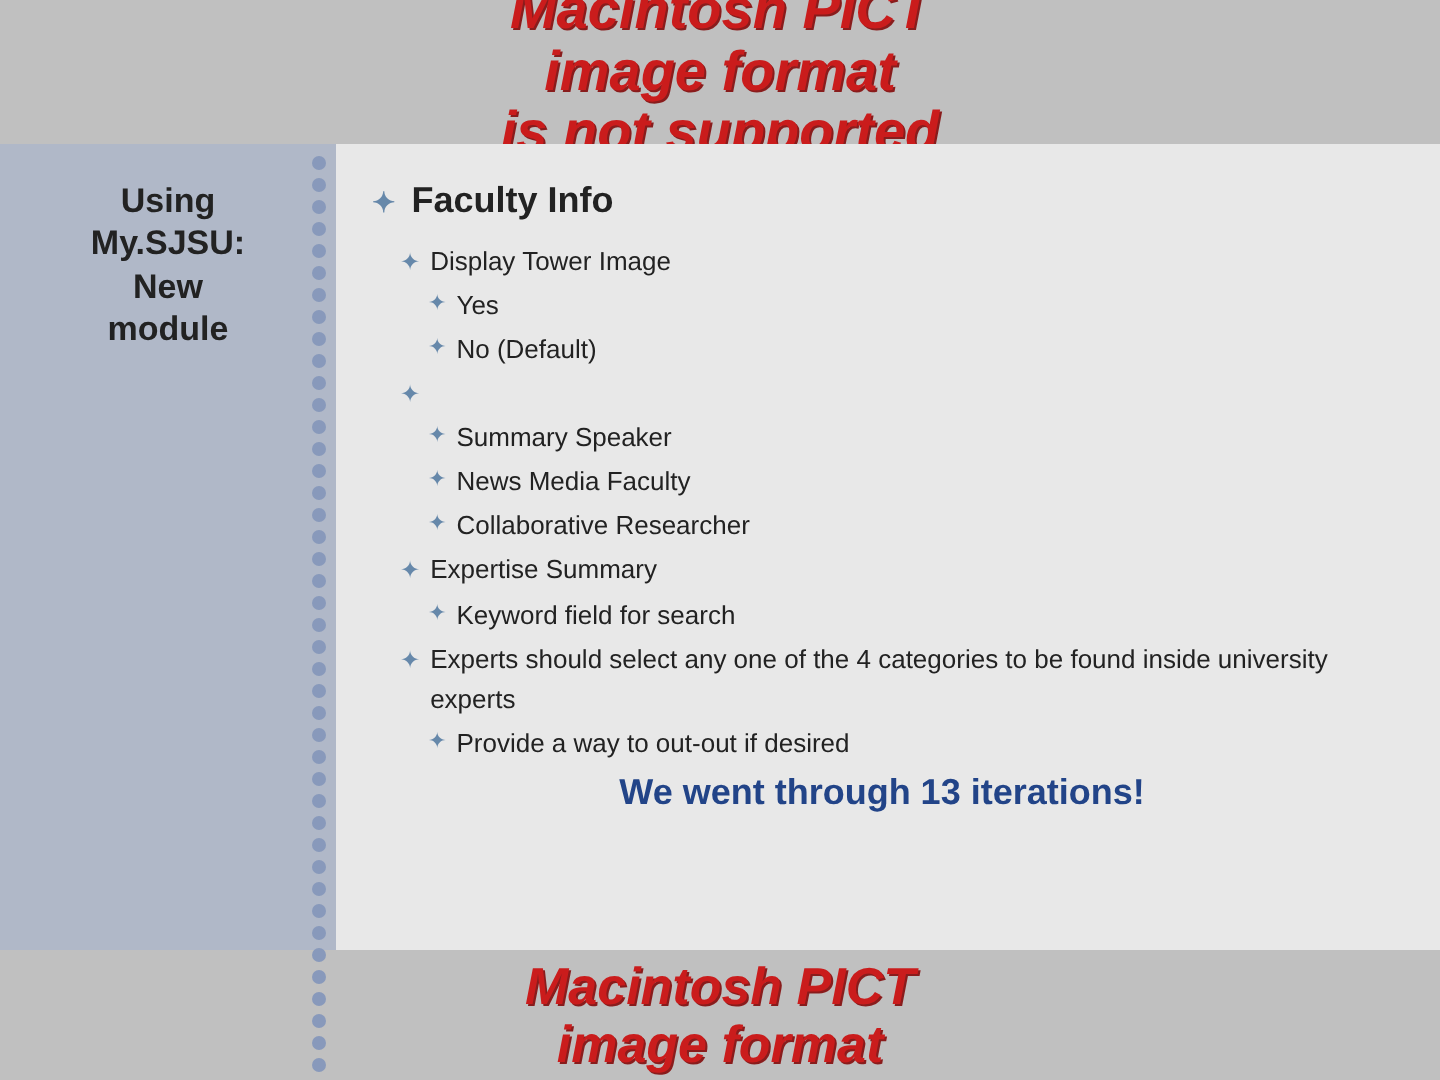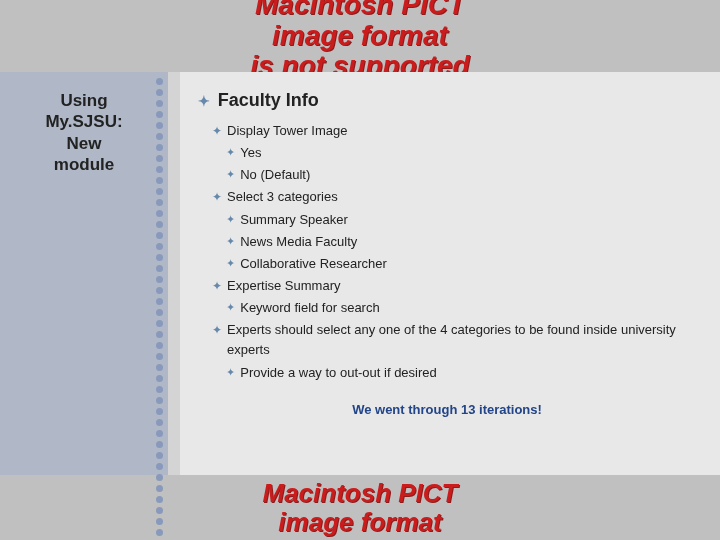"Using" .main-content { gap: 12px -> none }
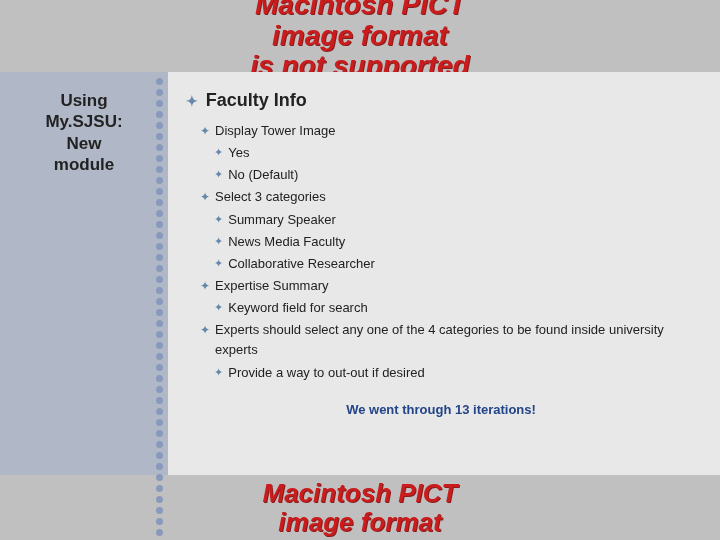"Select 3 categories" span { html: <span>Select 3 categories</span> -> none }
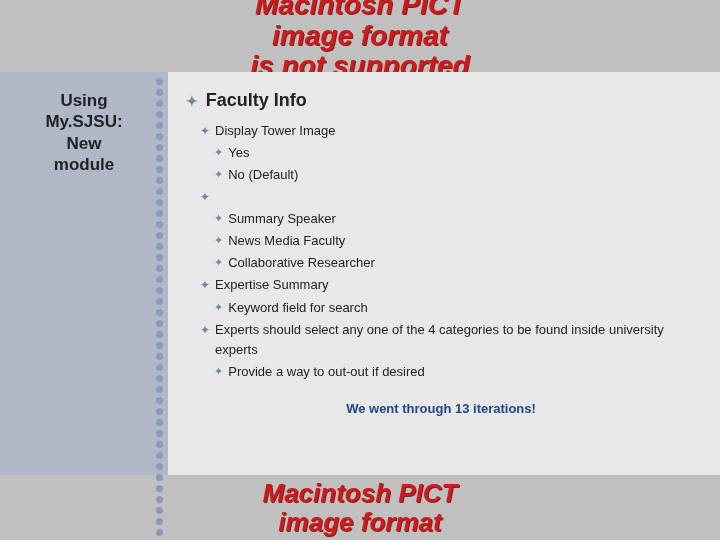"We went through 13 iterations!" .bottom-note { font-size: 13px -> 18px; margin-top: 16px -> none }
